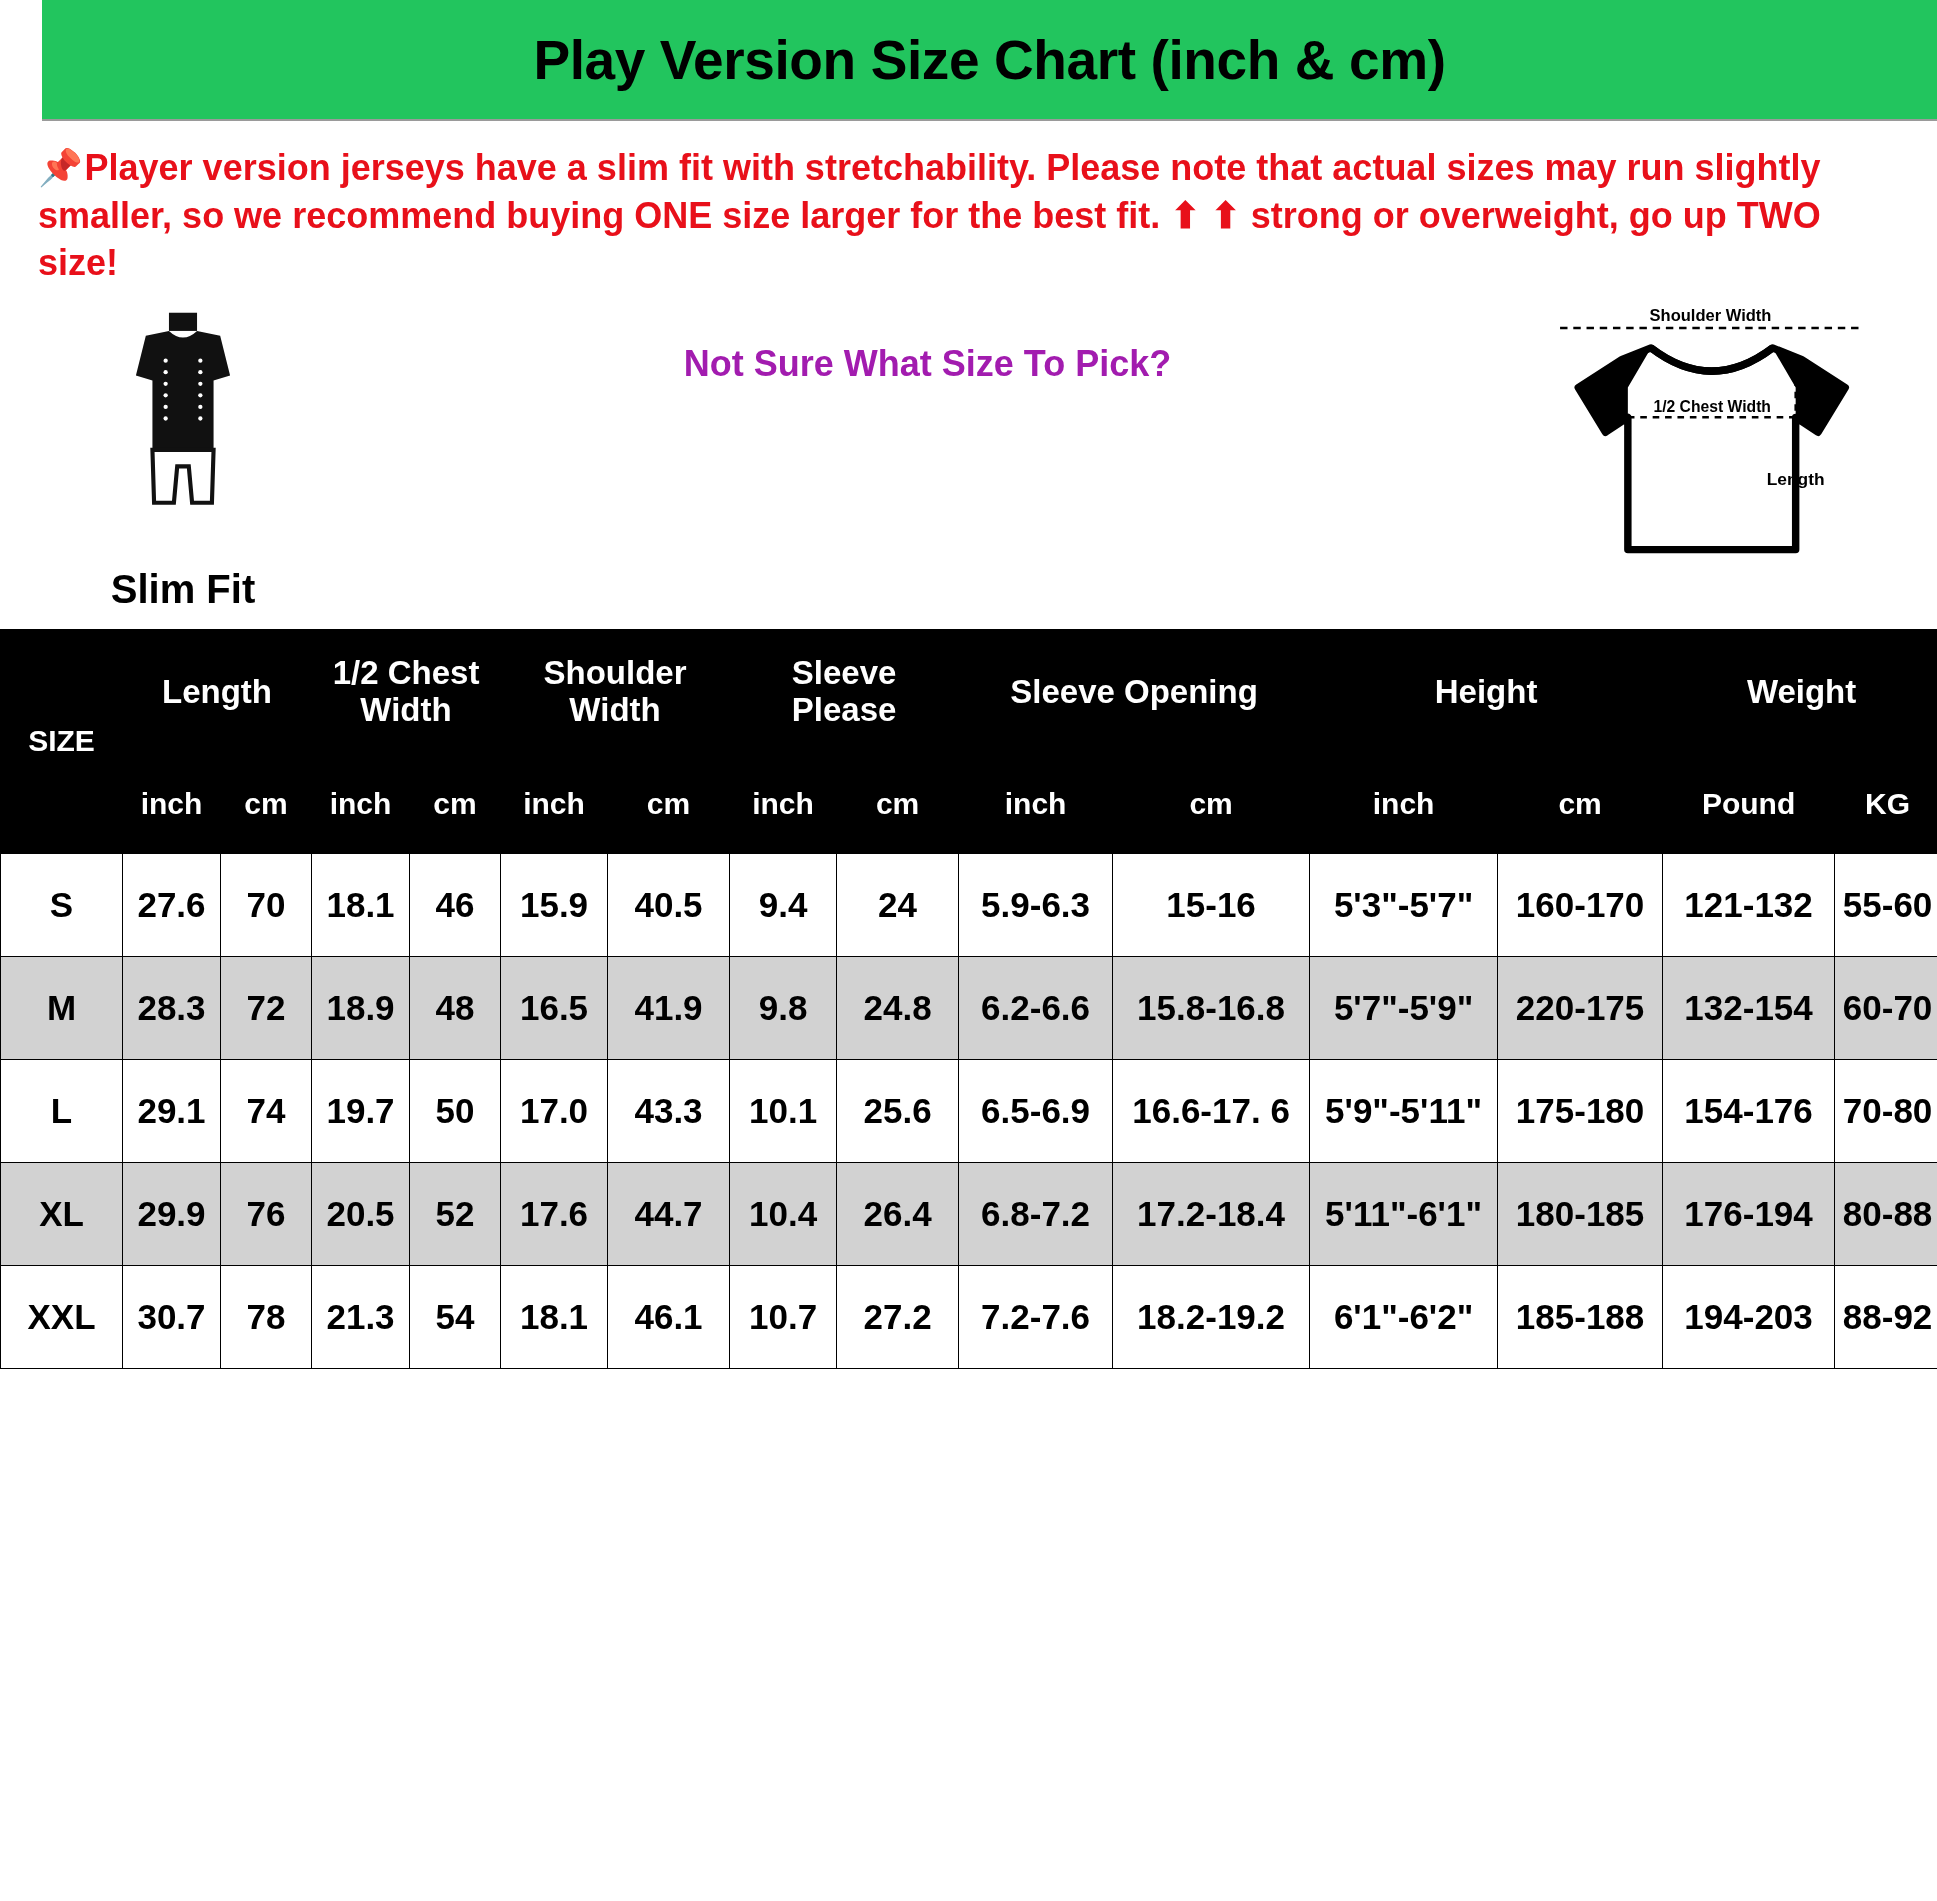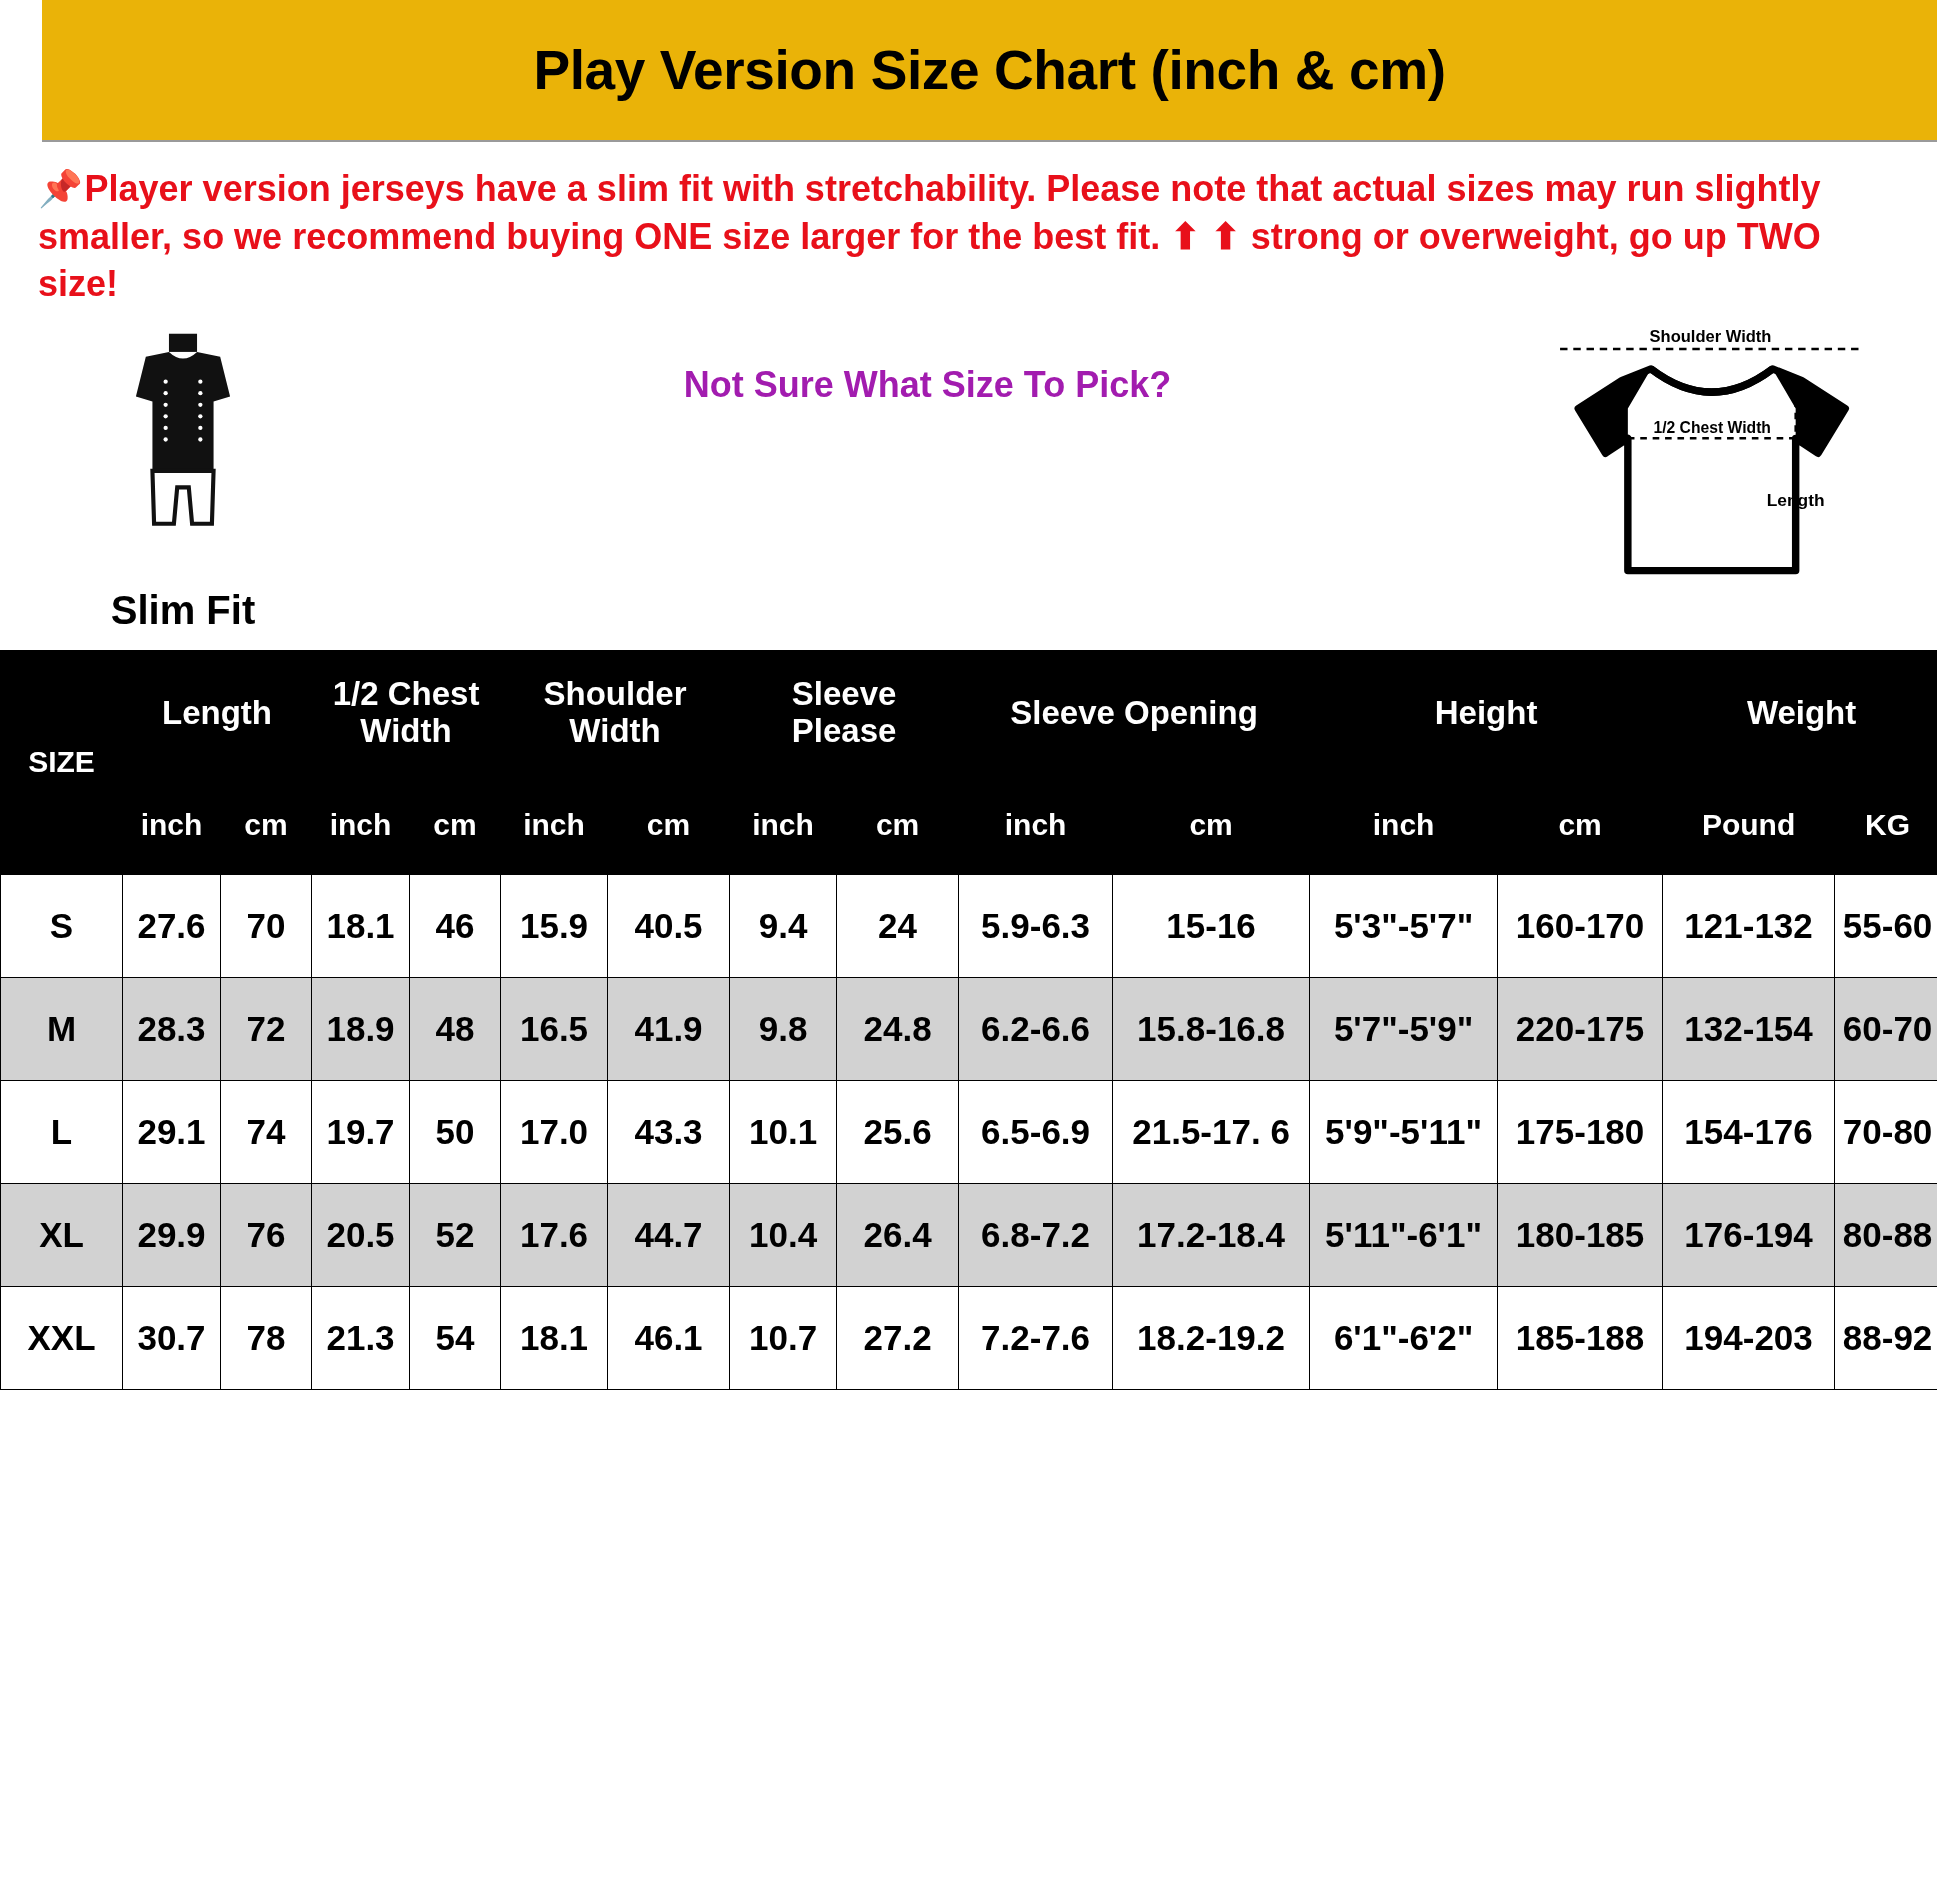"Play Version Size Chart (inch" .title-bar { background: #eab308 -> #22c55e; height: 142px -> 121px }
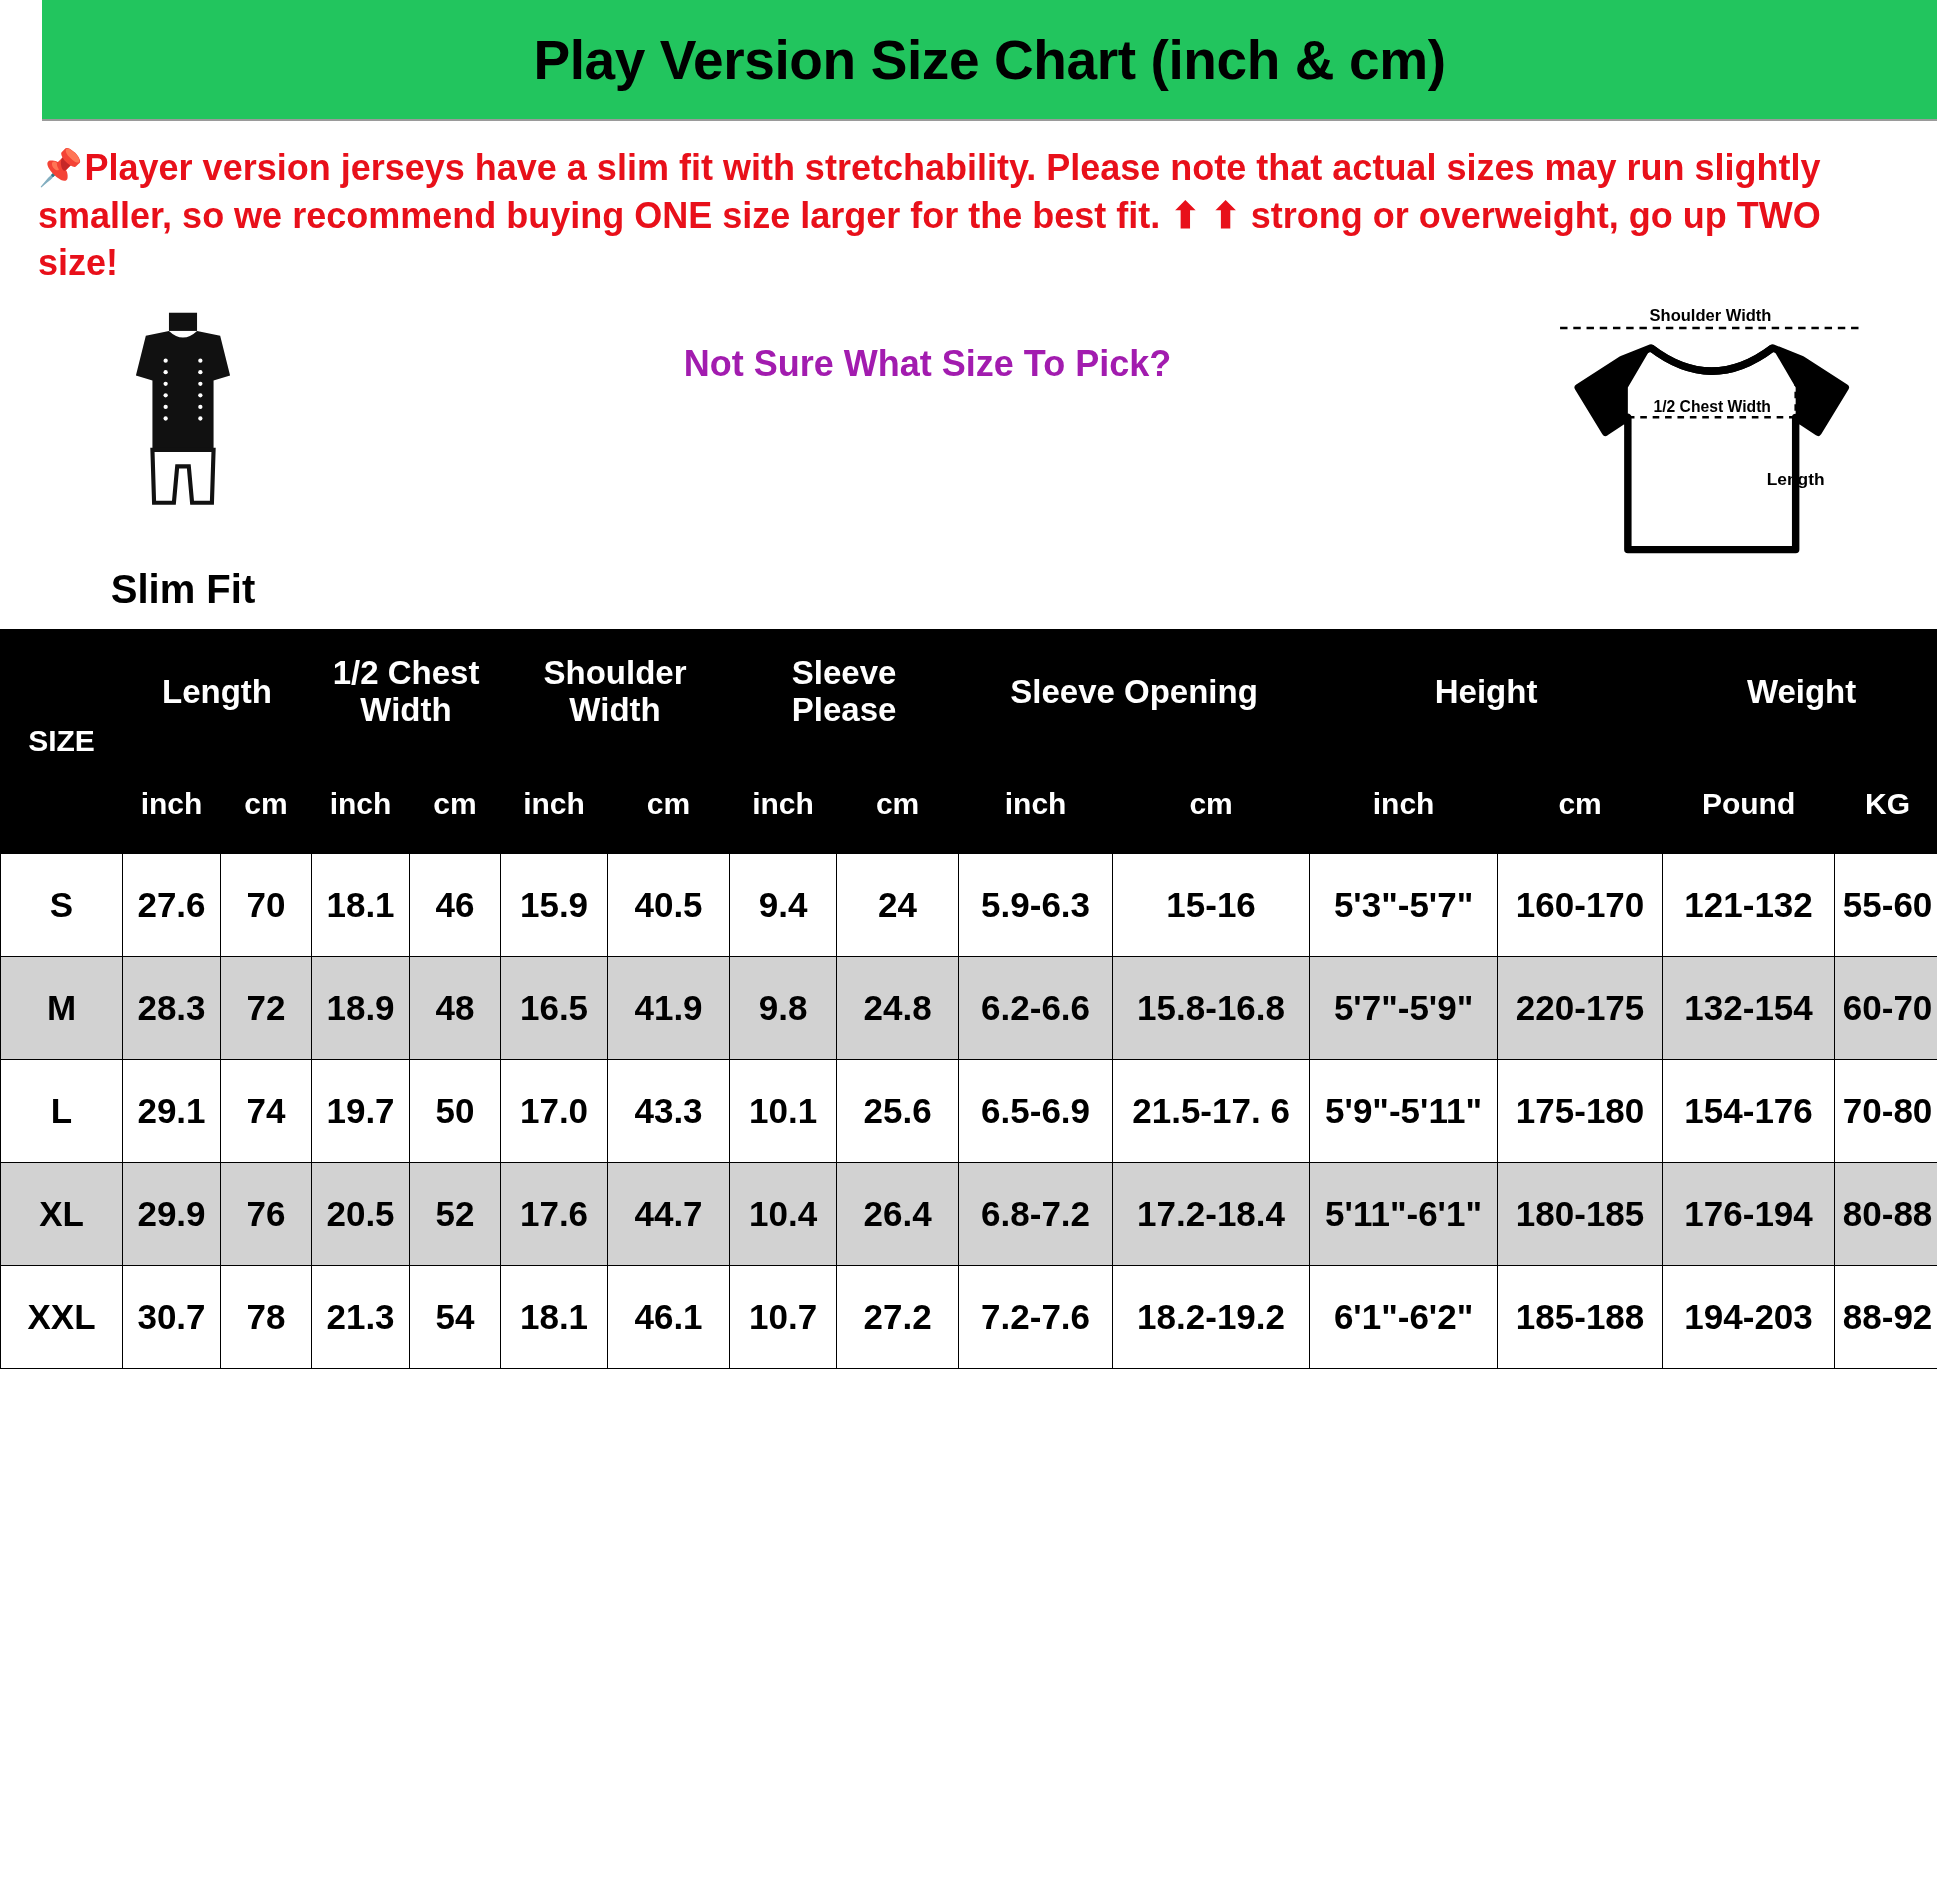"21.5-17. 6" td { text: 21.5-17 -> 16.6-17 }
